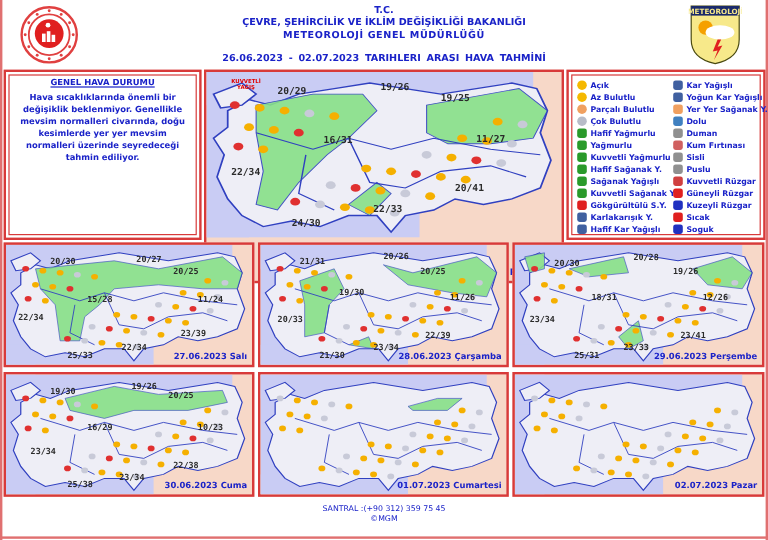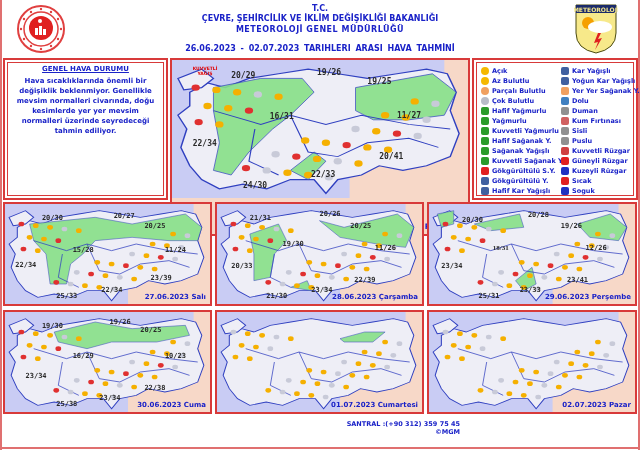"Gökgürültülü Y." span { text: Gökgürültülü -> Karlakarışık }
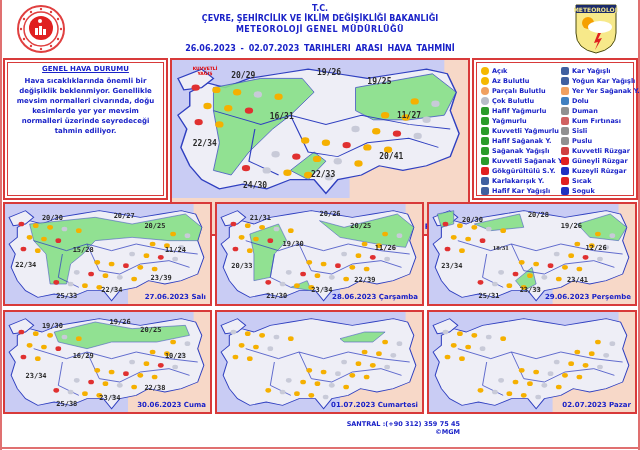"18/31" span.temp { font-family: Liberation Serif, serif -> none }
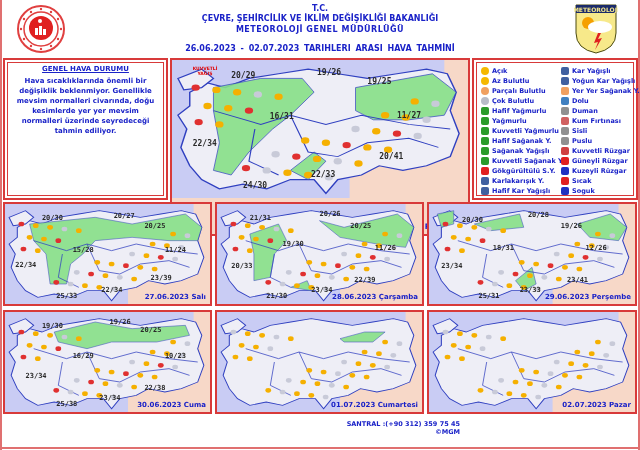"SANTRAL :(+90 312) 359 75" .footer { font-weight: bold -> normal; text-align: right -> center }
